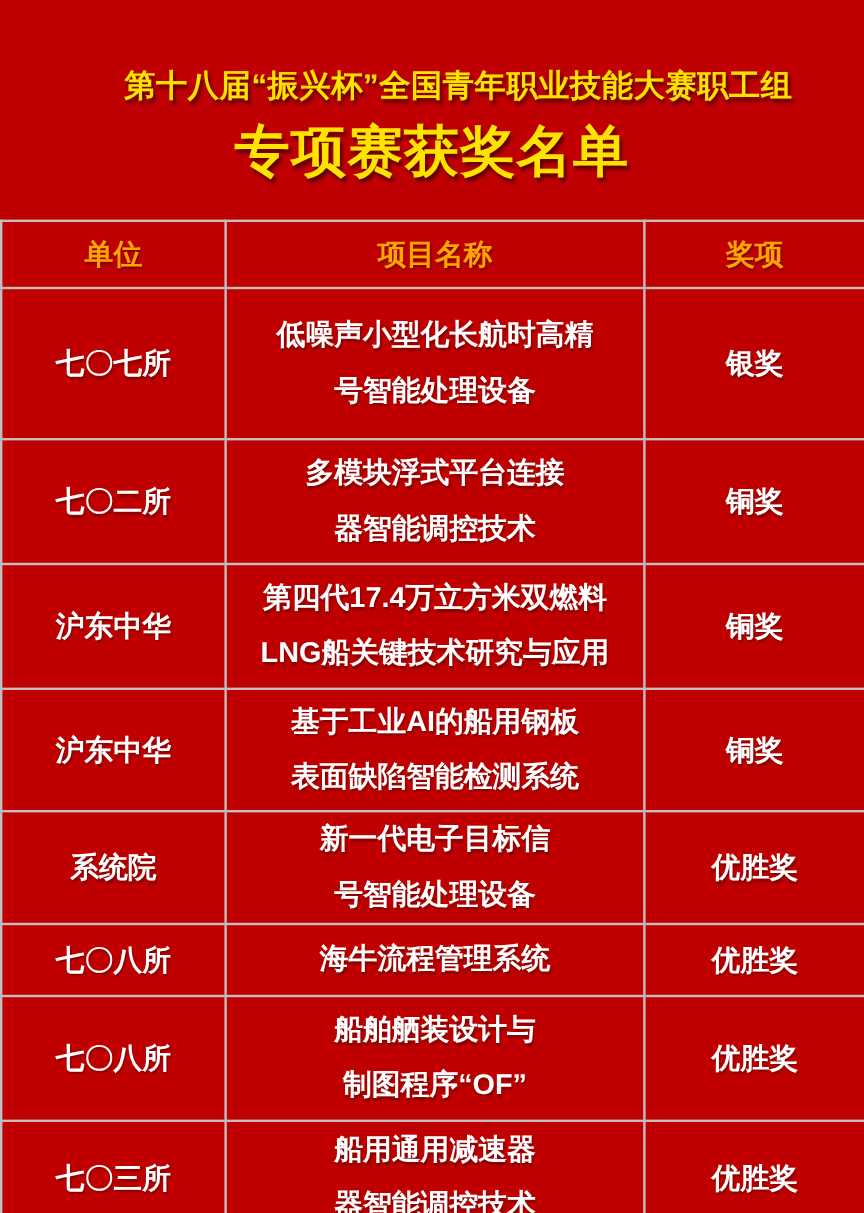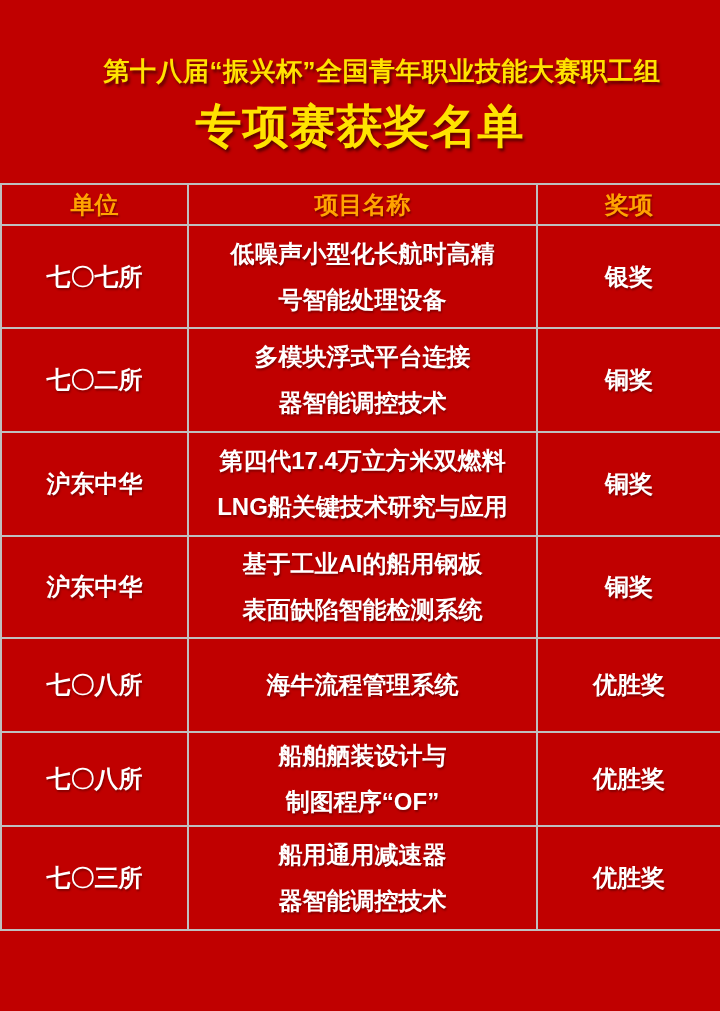"单位" .awards-table thead tr { height: 41px -> 56px }
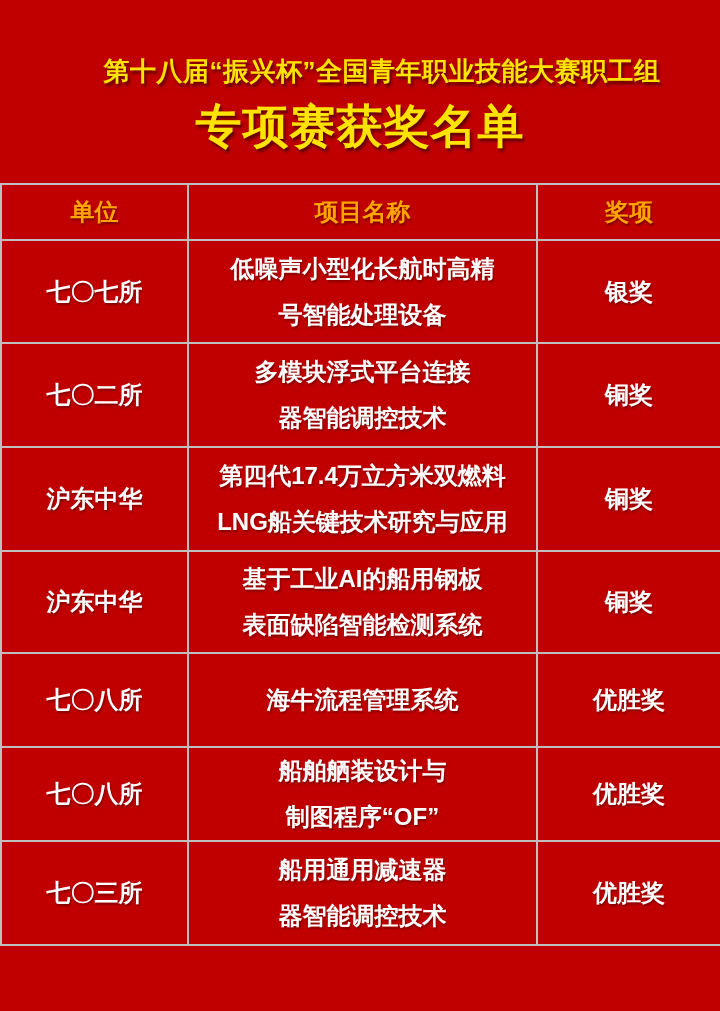"七〇七所" .awards-table tbody tr:nth-child(1) { height: 103px -> 126px }
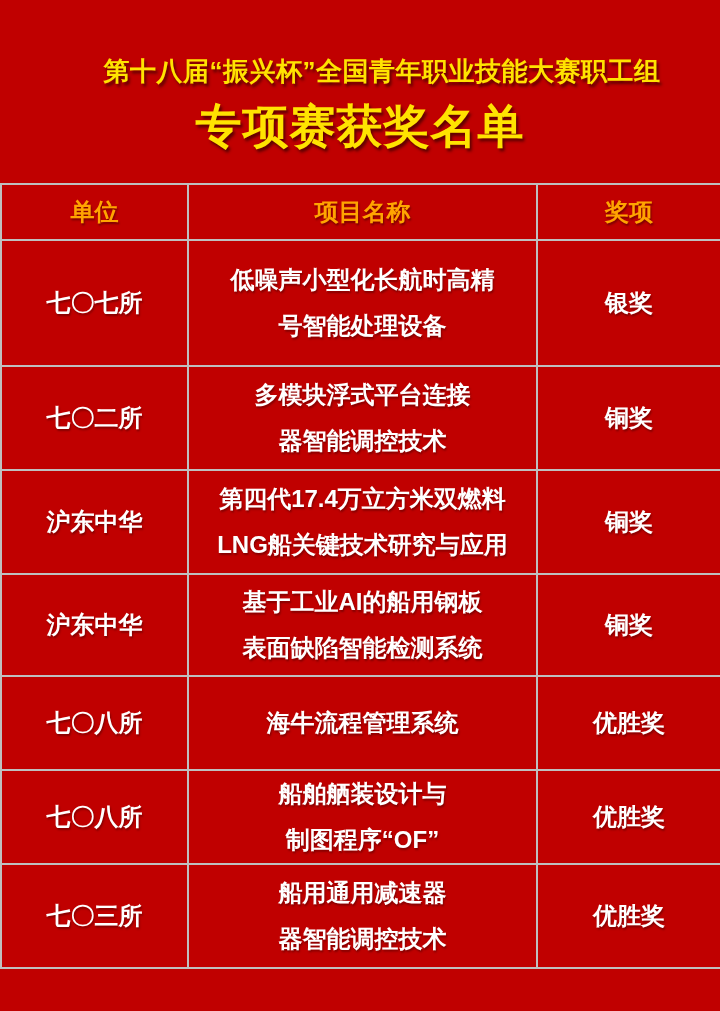"系统院" tr.data-row { html: none -> <tr> <td>系统院</td> <td> <span>新一代电子目标信</span> <span>号智能处理设备</span> </td> <td>优胜奖</td> </tr> }
